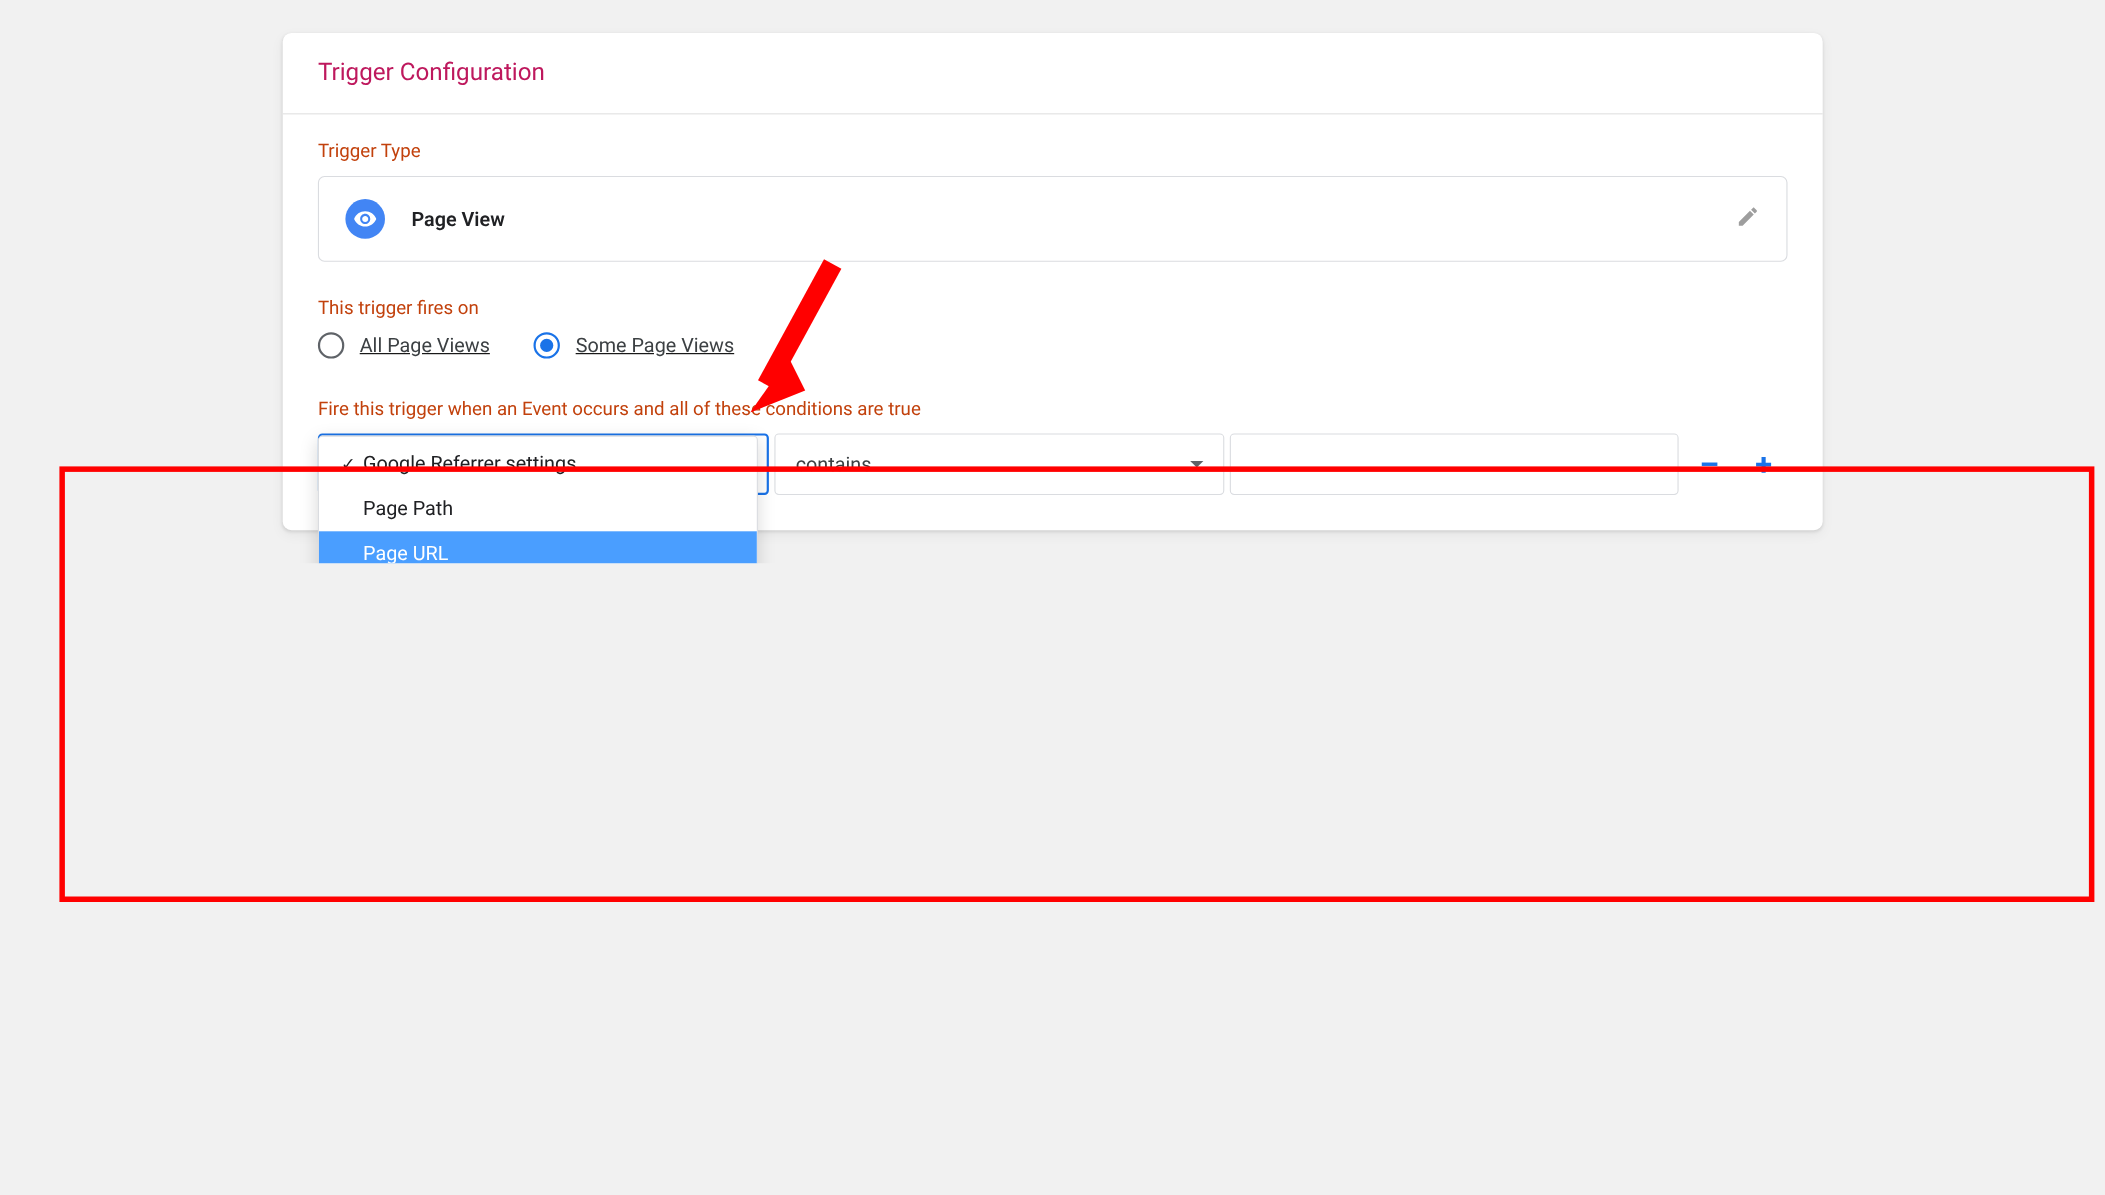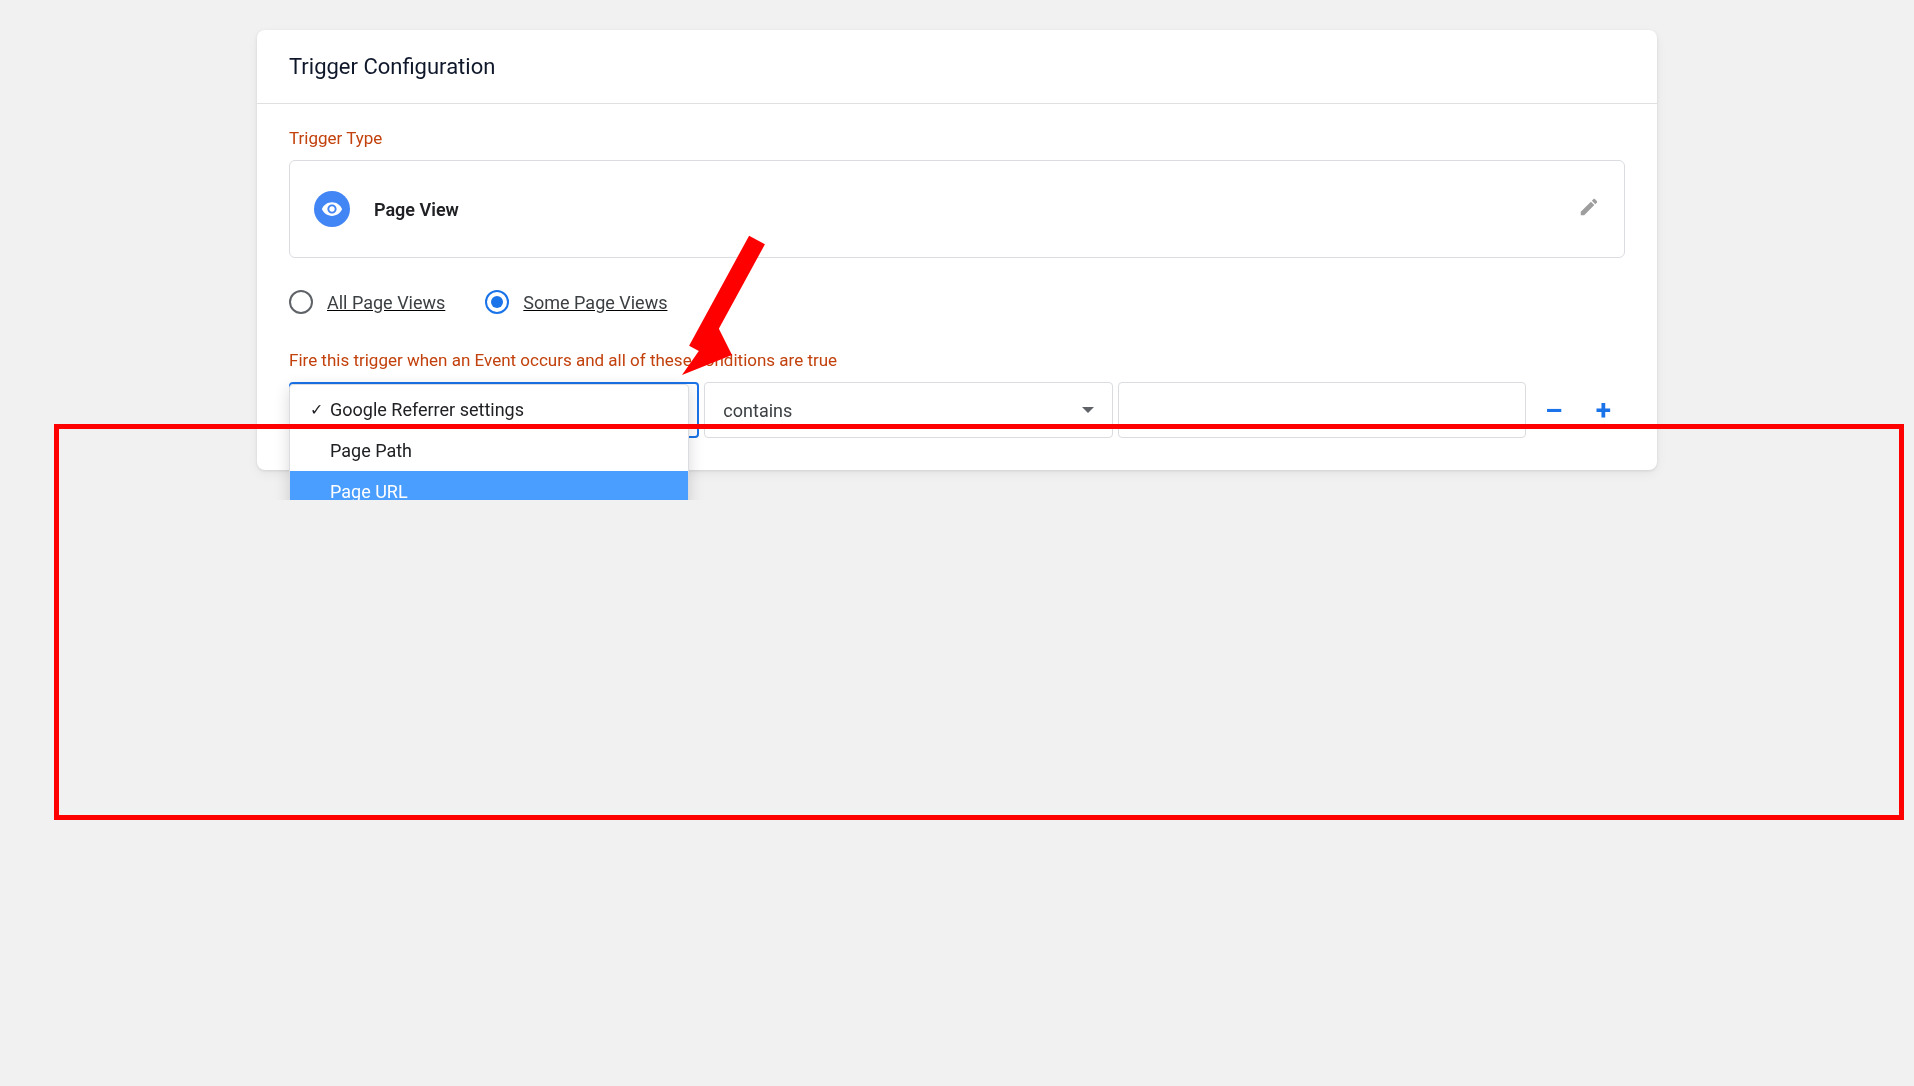"Trigger Configuration" .card-title { color: #0f172a -> #be185d }
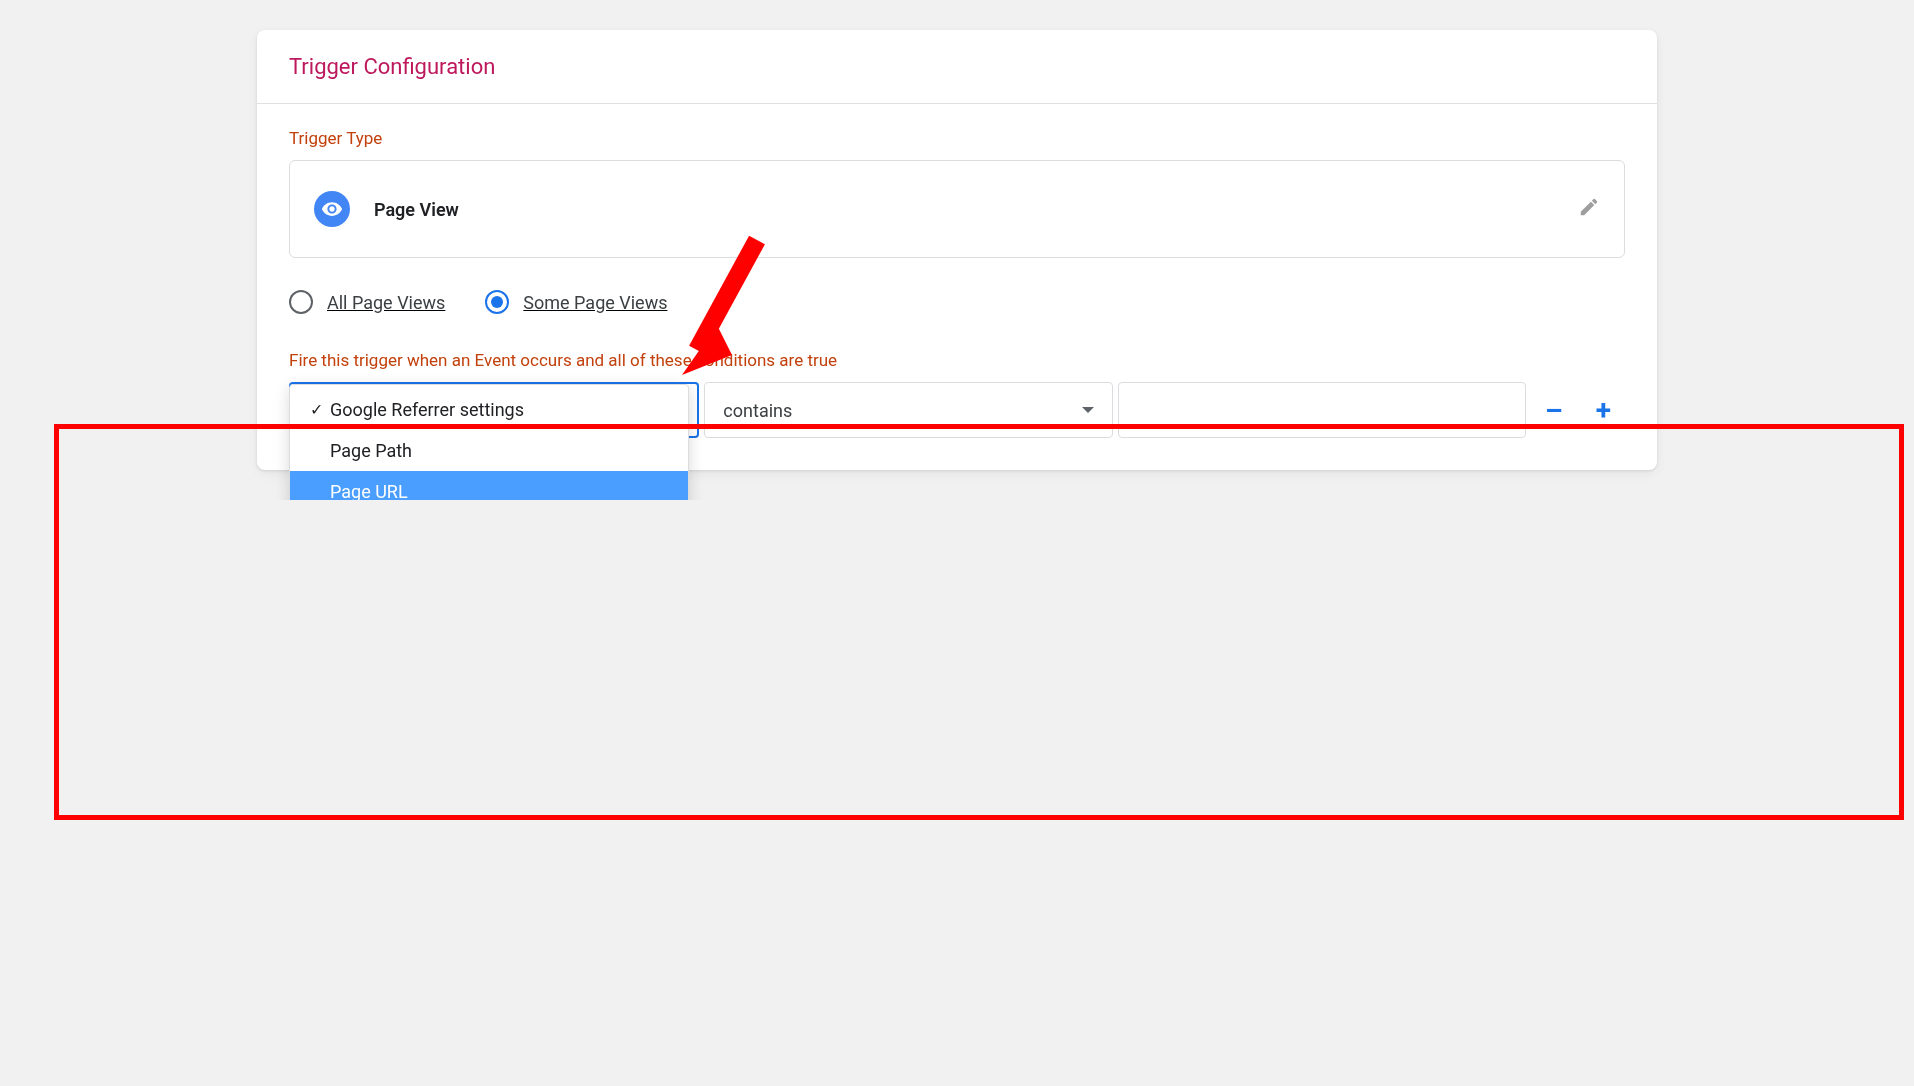"Page View" .trigger-type-box { padding: 30px 24px -> 20px 24px }
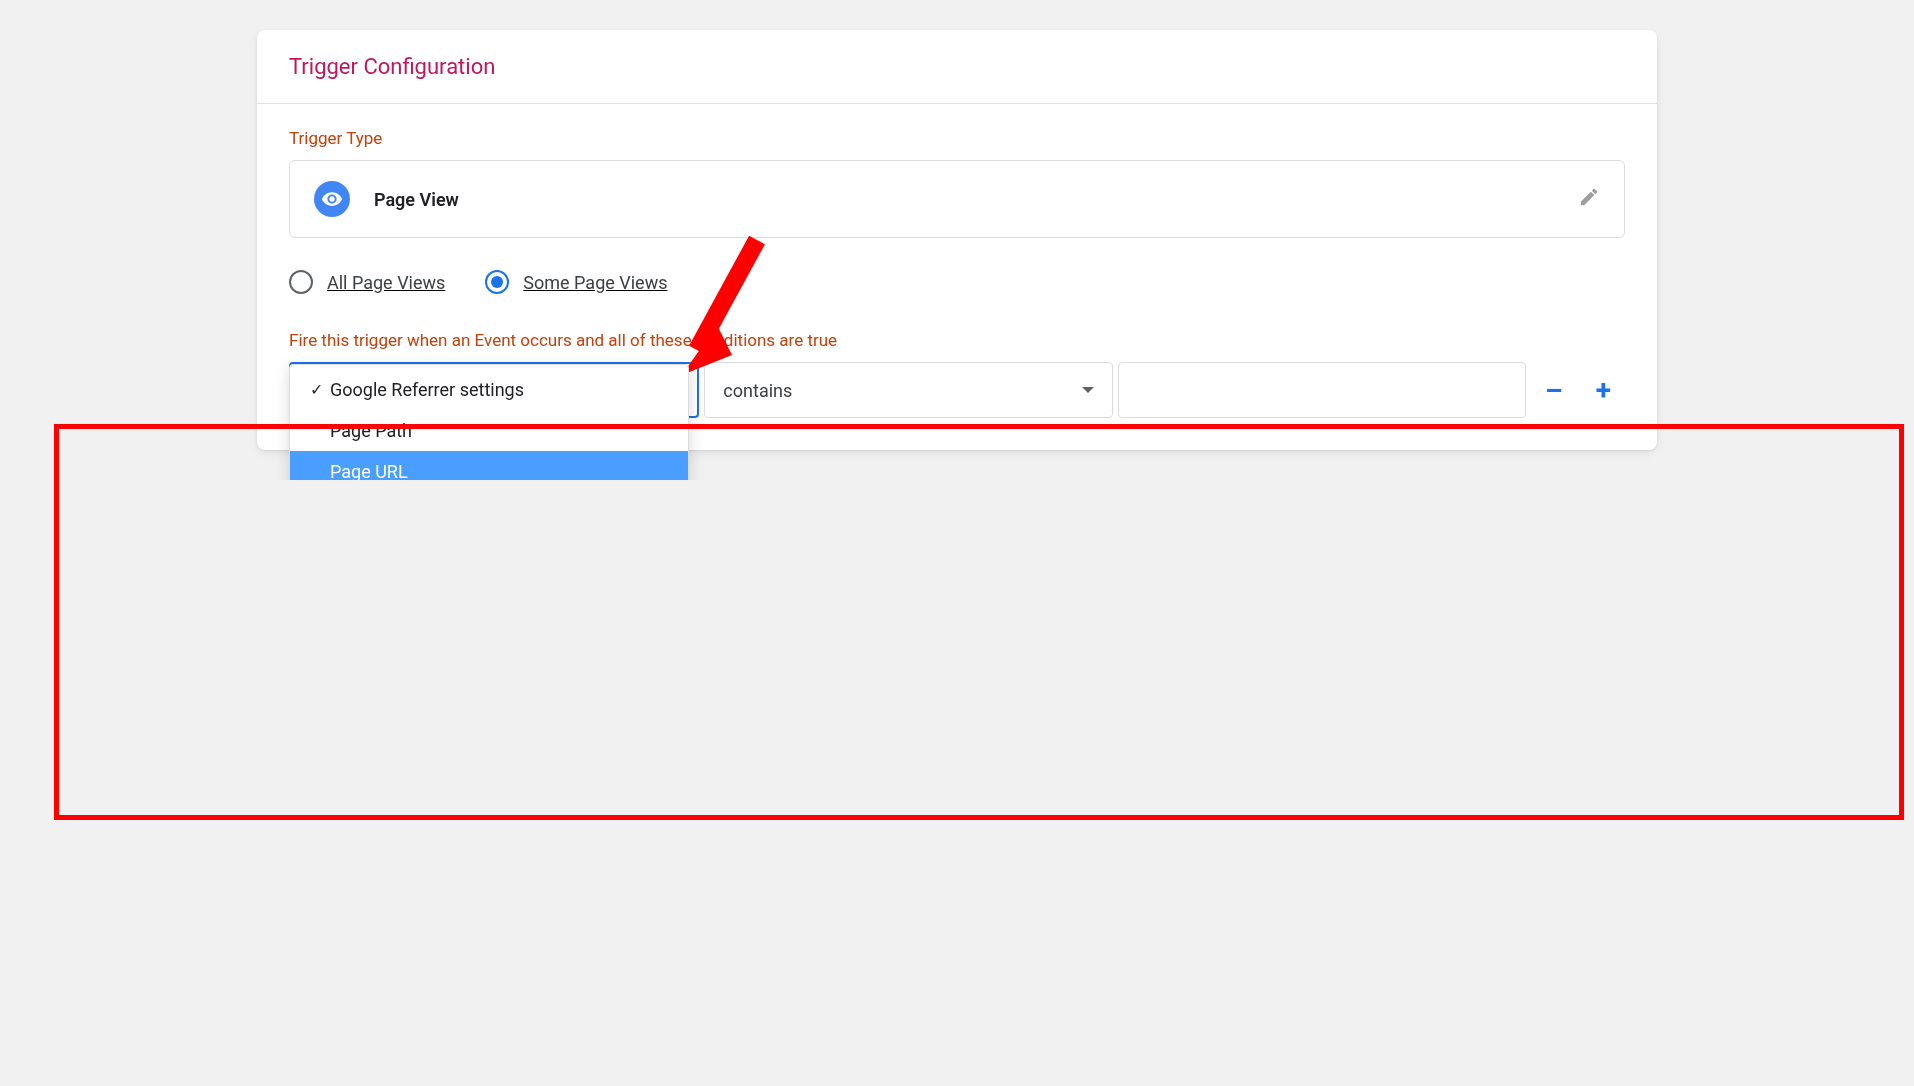"This trigger fires on" div.section-label { html: none -> <div>This trigger fires on</div> }
